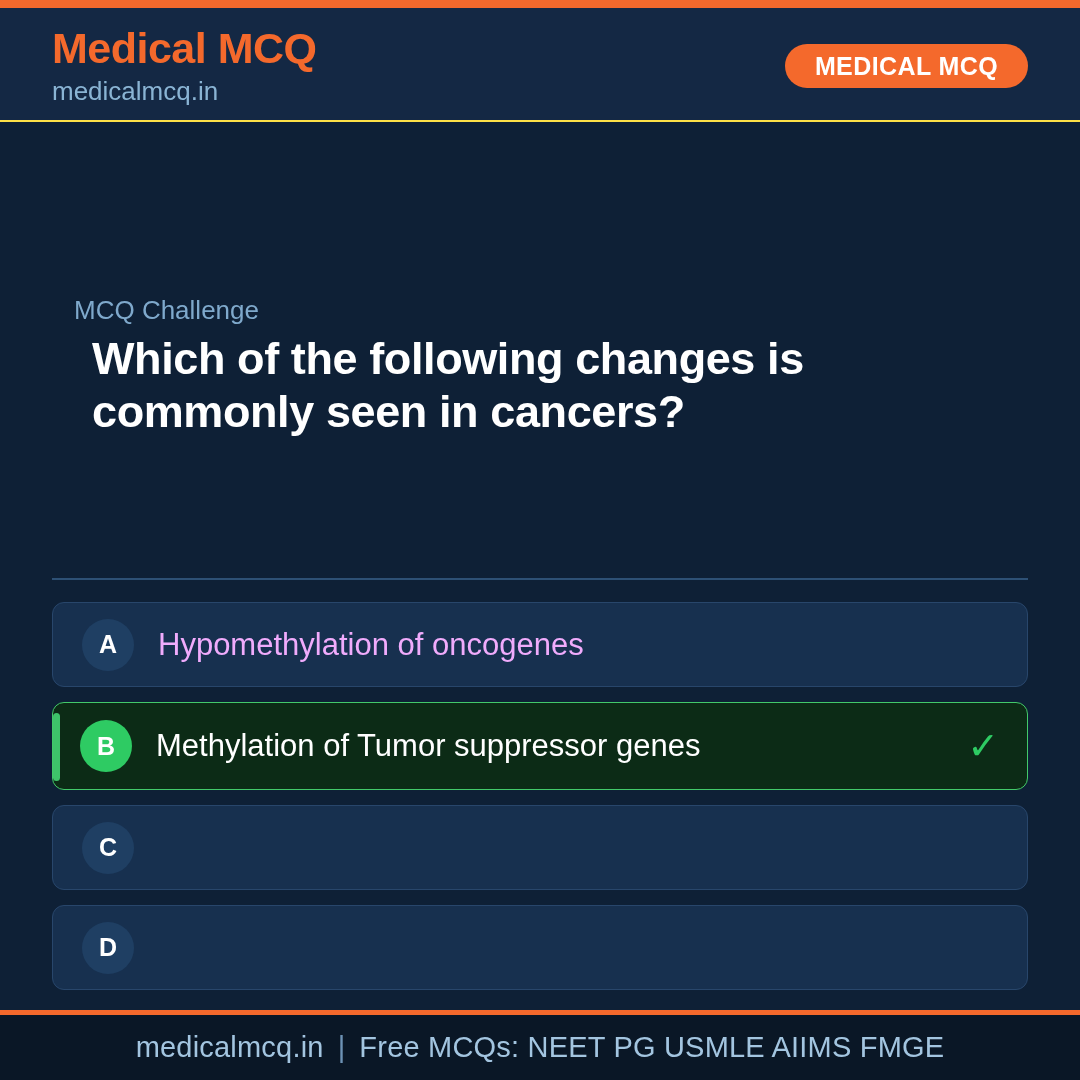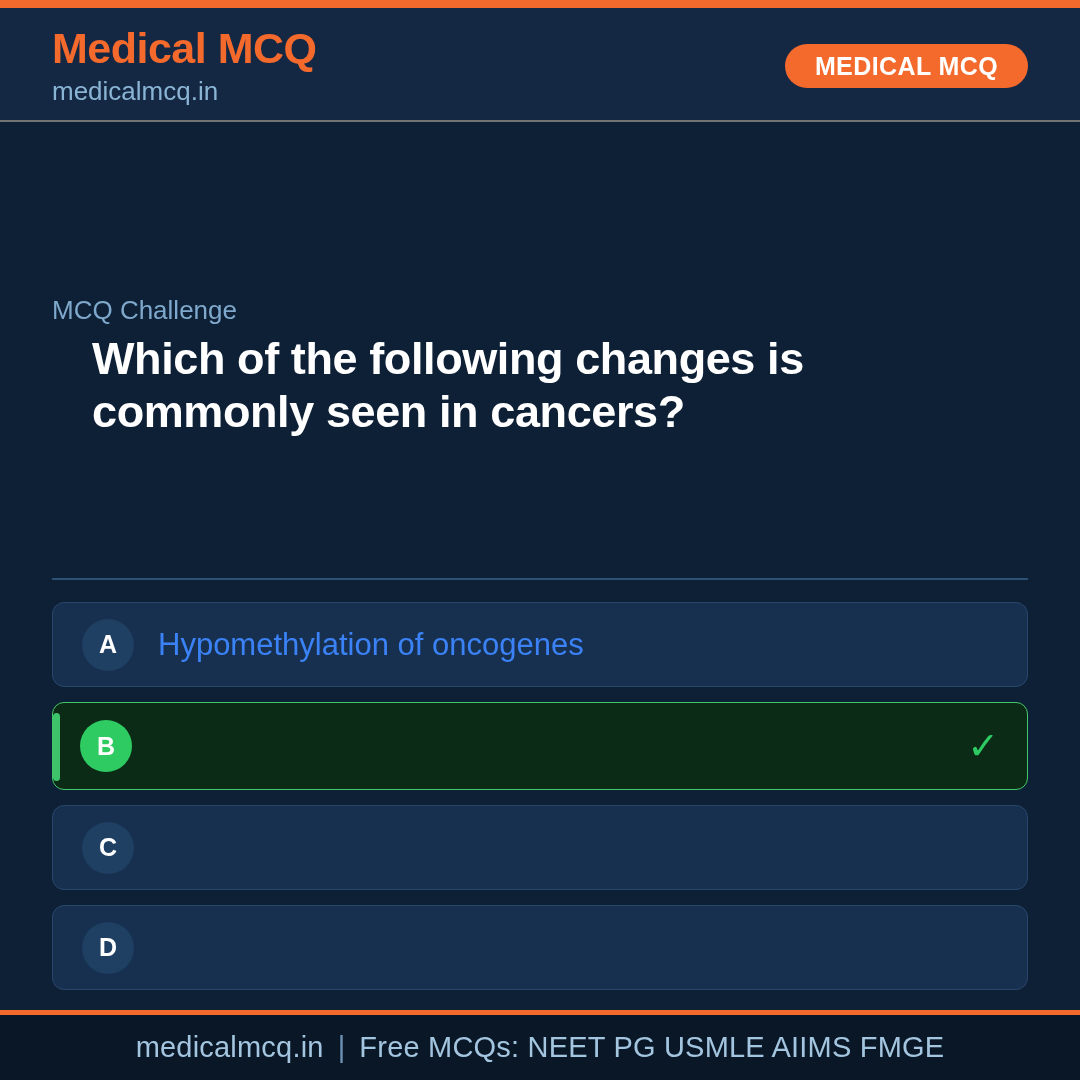"Medical MCQ" .header { border-bottom: 2px solid #737373 -> 2px solid #fde047 }
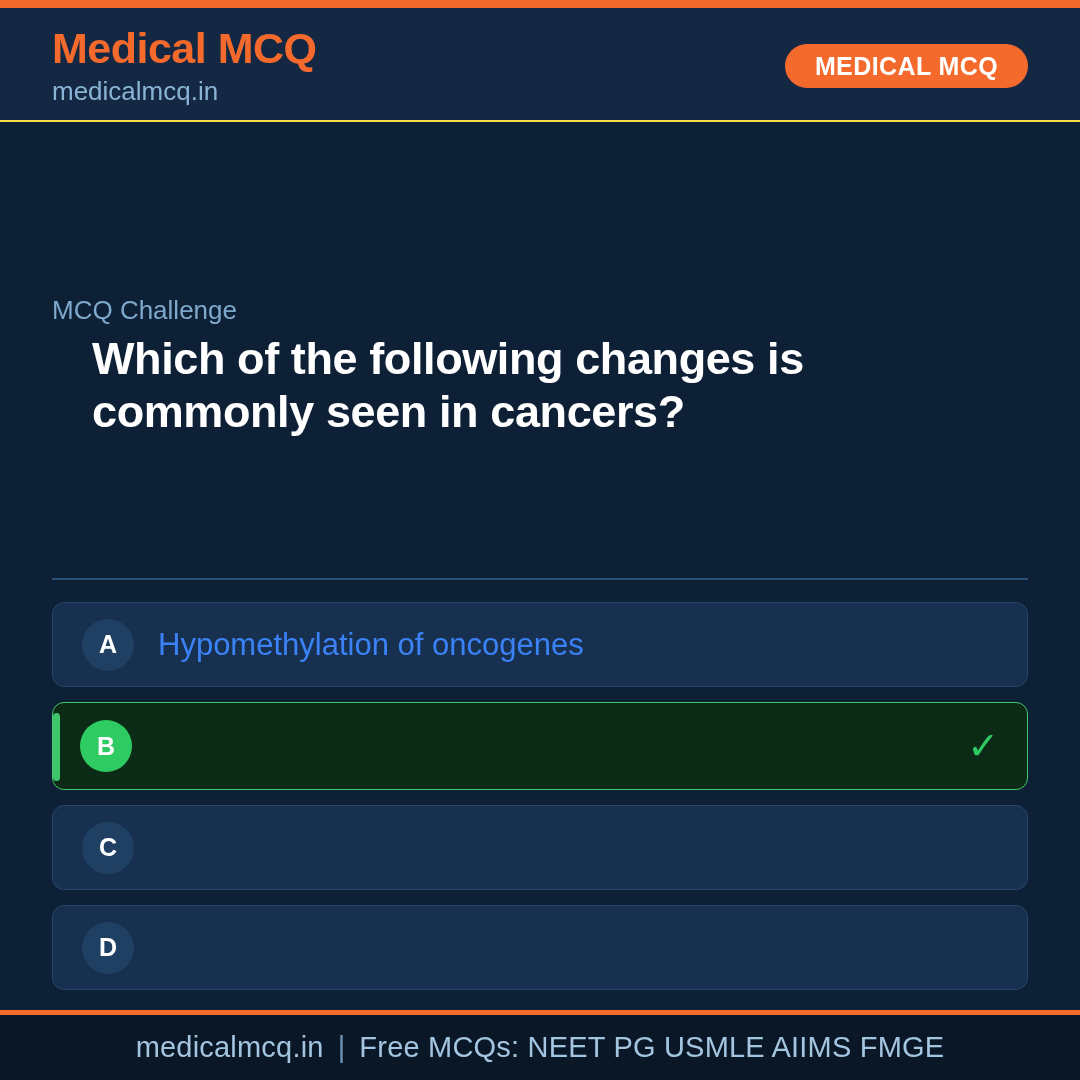"MCQ Challenge" .eyebrow { margin-left: none -> 22px }
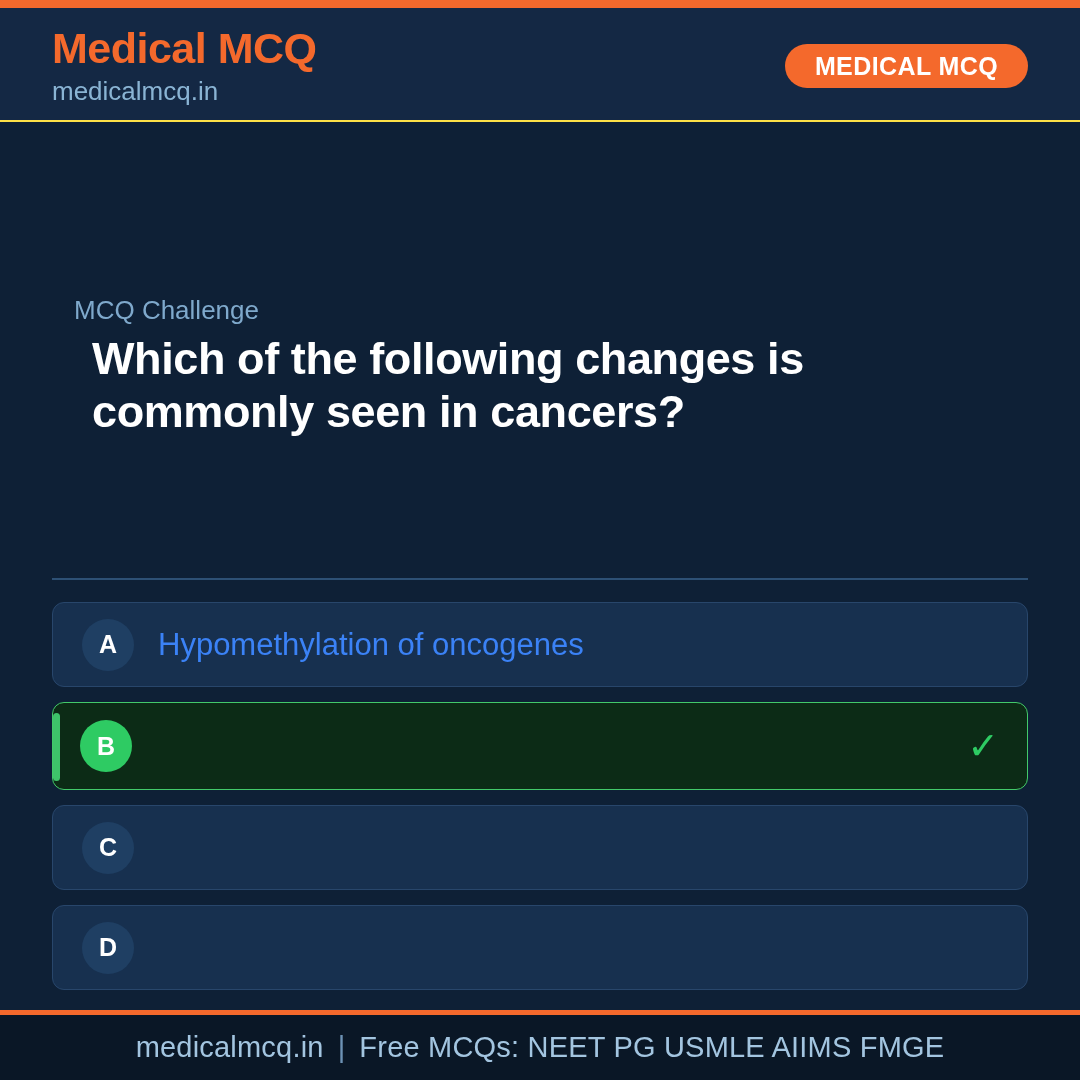"Hypomethylation of oncogenes" .option-label { color: #3b82f6 -> #f0abfc }
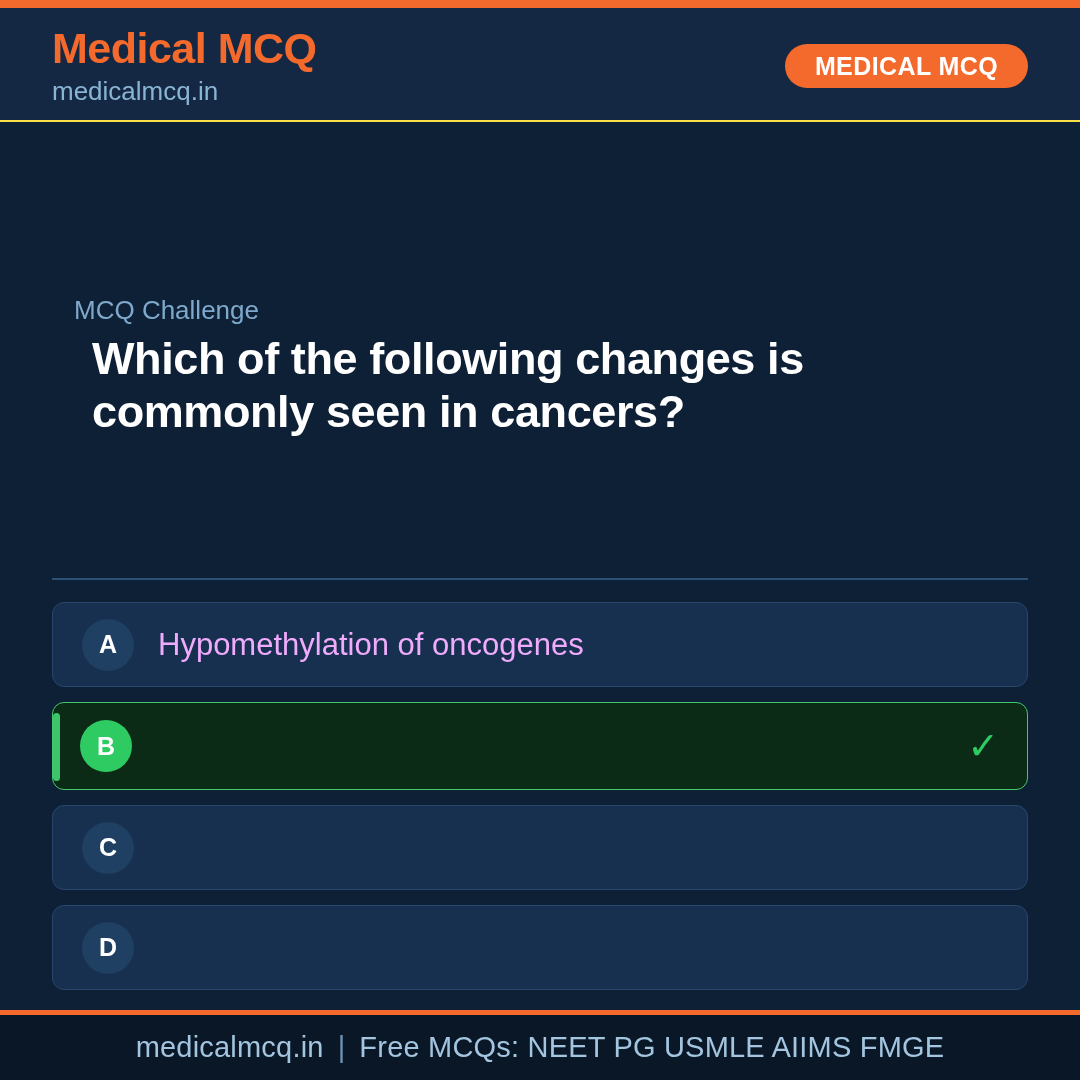"Methylation of Tumor suppressor genes" div.option-label { html: none -> <div>Methylation of Tumor suppressor genes</div> }
